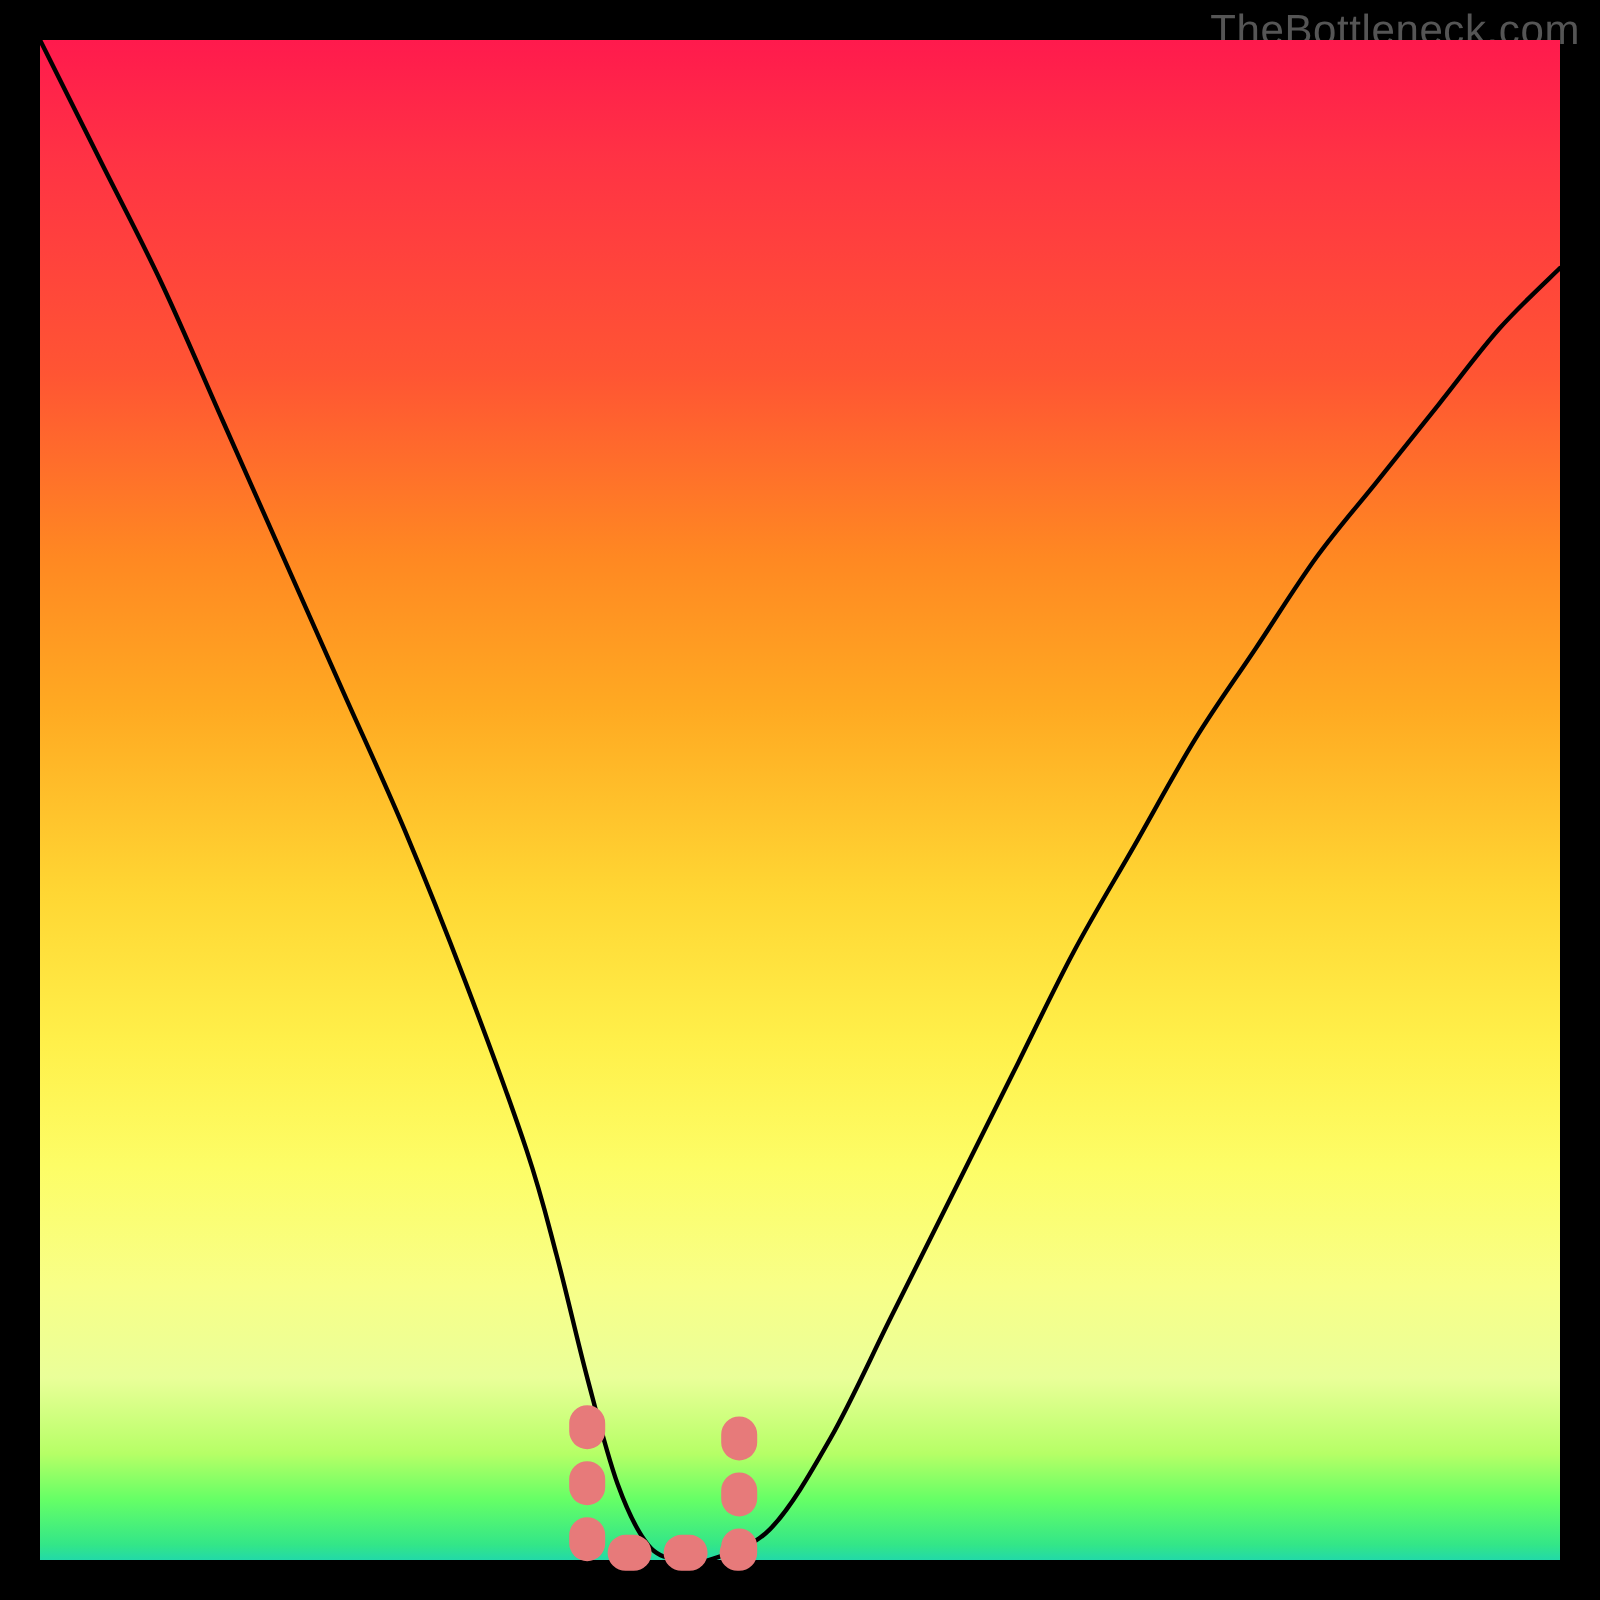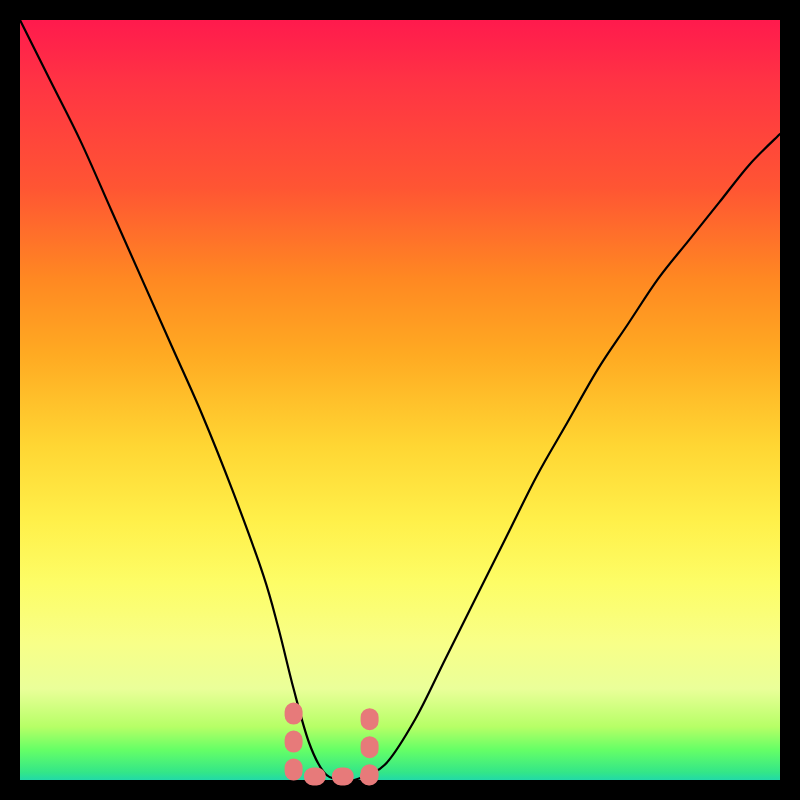"TheBottleneck.com" div.watermark { html: none -> <div>TheBottleneck.com</div> }
